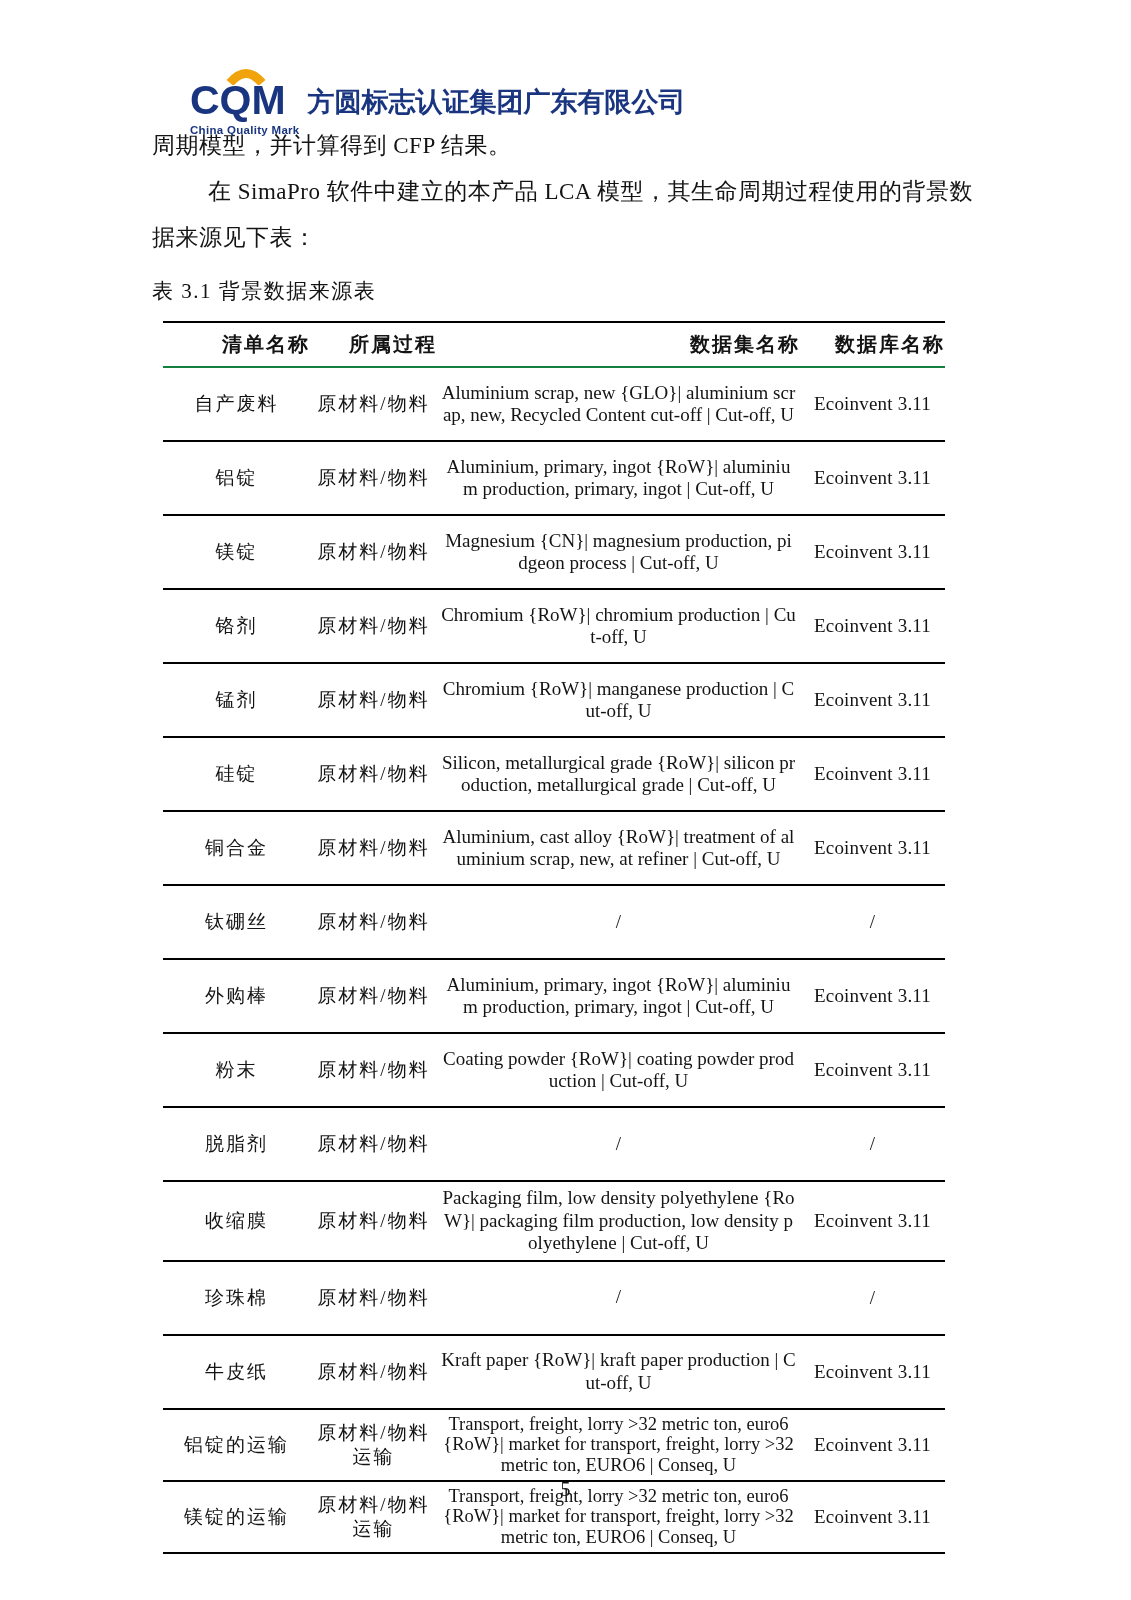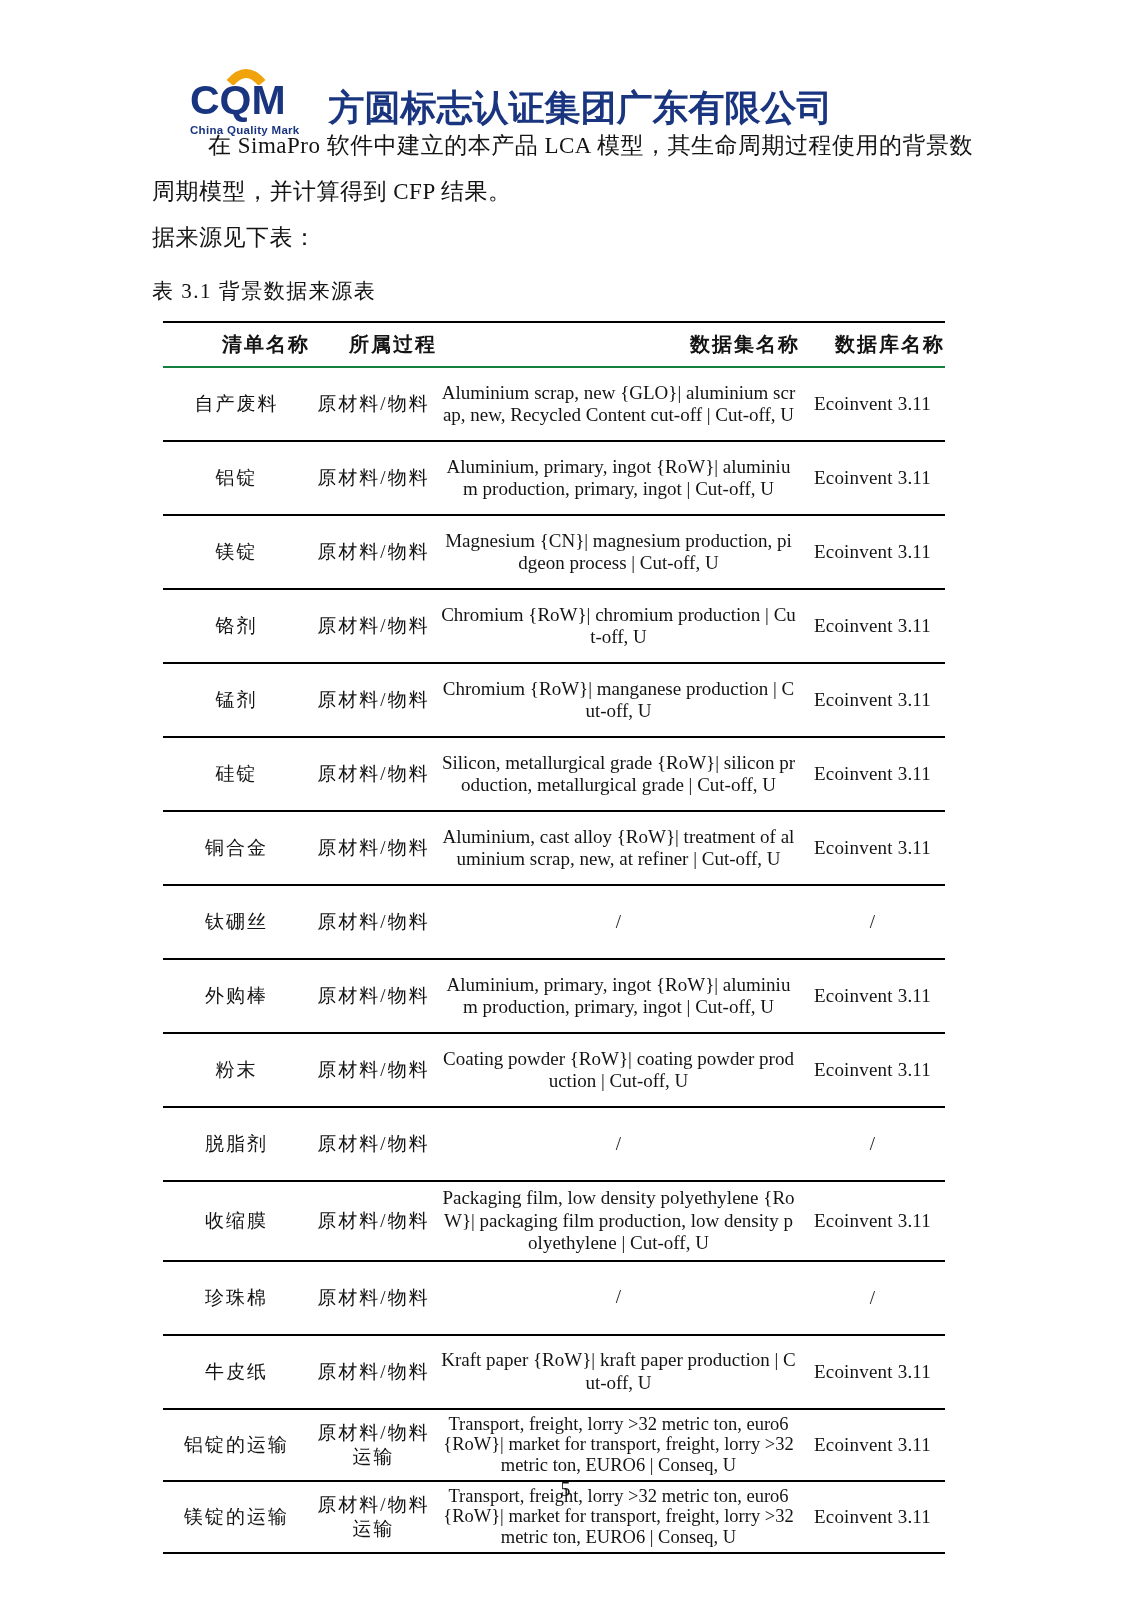"方圆标志认证集团广东有限公司" .company { font-size: 36px -> 27px; margin-left: 29px -> 8px }
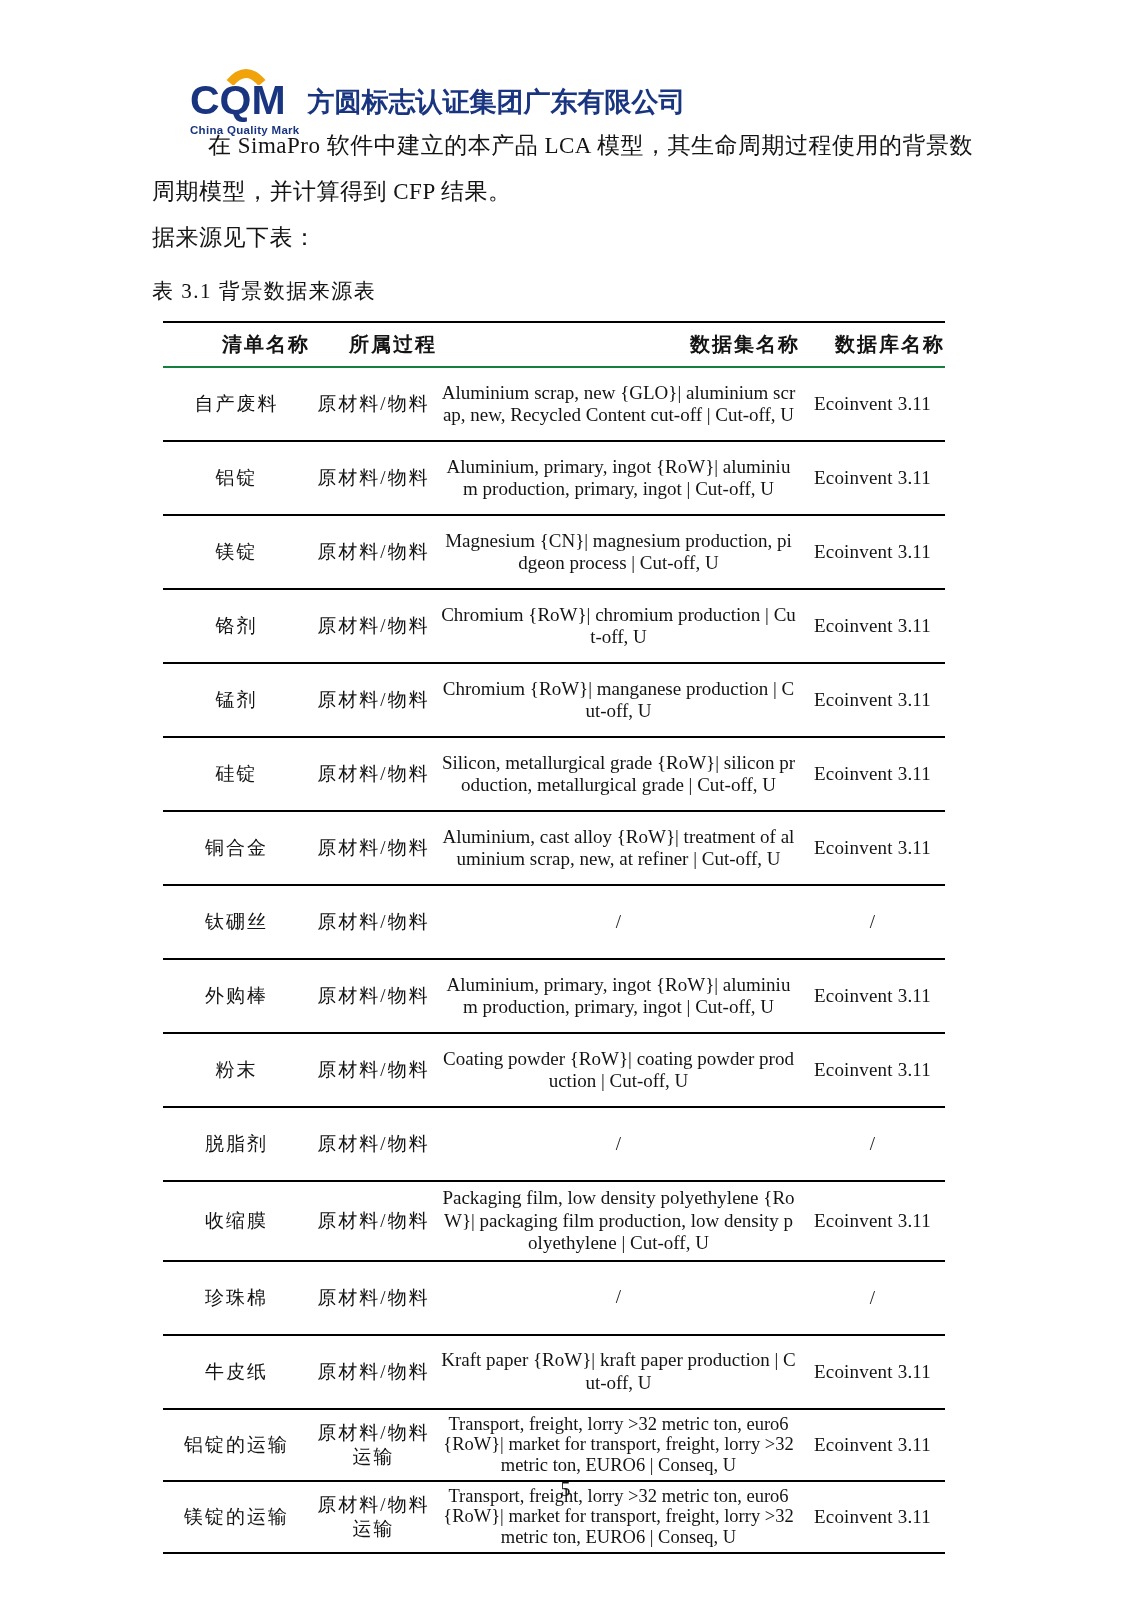"在 SimaPro 软件中建立的本产品 LCA 模型，其生命周期过程使用的背景数" div.para-line { order: before "周期模型，并计算得到 CFP 结果。" -> after "周期模型，并计算得到 CFP 结果。" }
